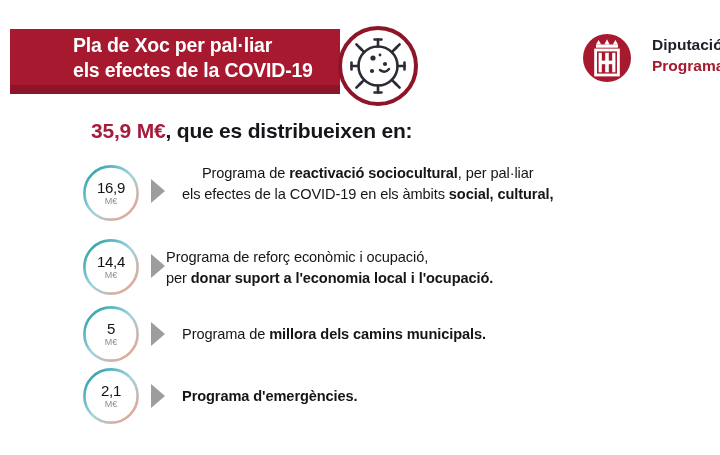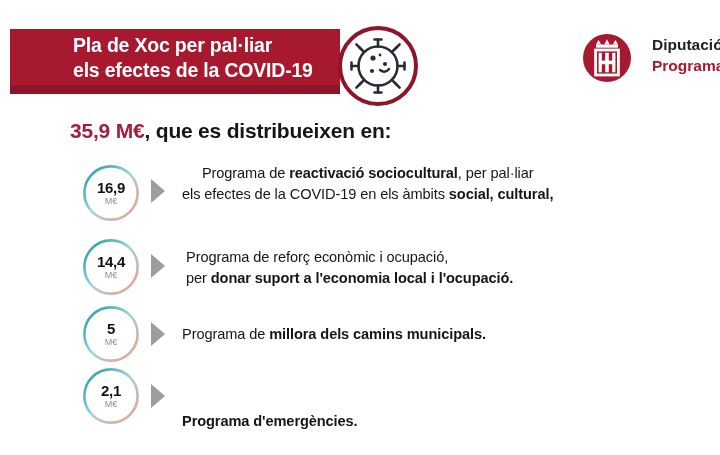"35,9 M€, que es distribueixen" .headline { left: 70px -> 91px }
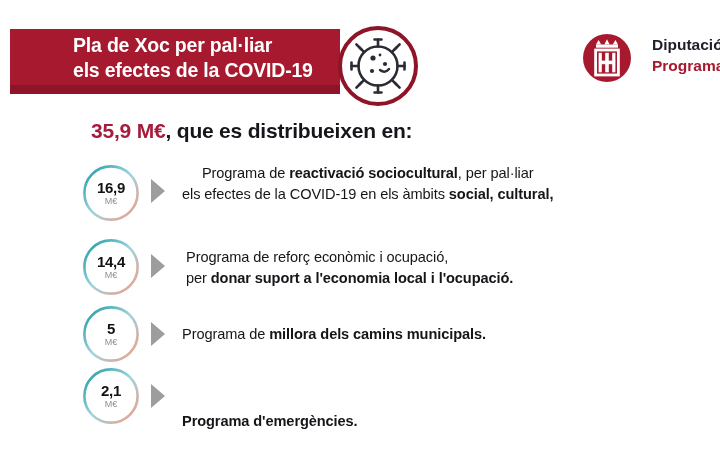"16,9" .circle-val { font-weight: bold -> normal }
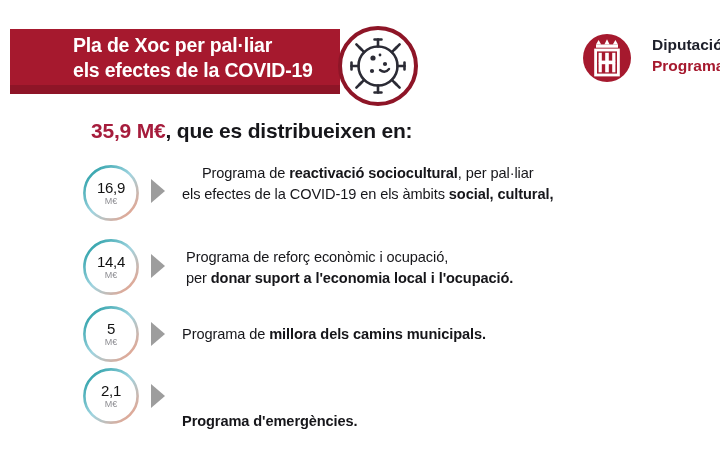"Programa de reforç econòmic i" div.itext { left: 186px -> 166px }
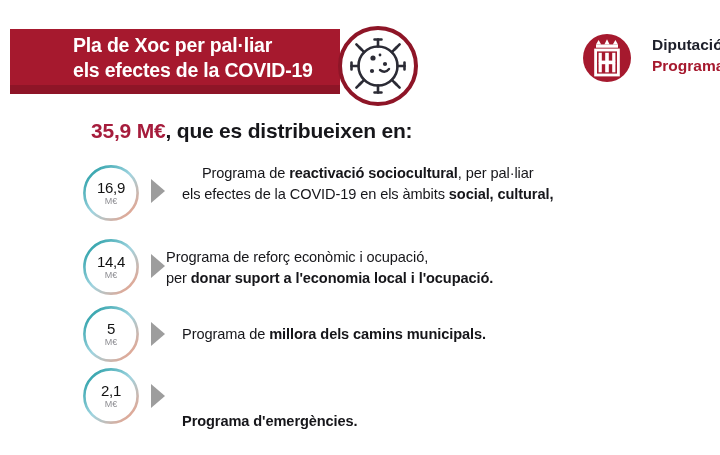"Programa d'emergències." div.itext { margin-top: 25px -> none }
